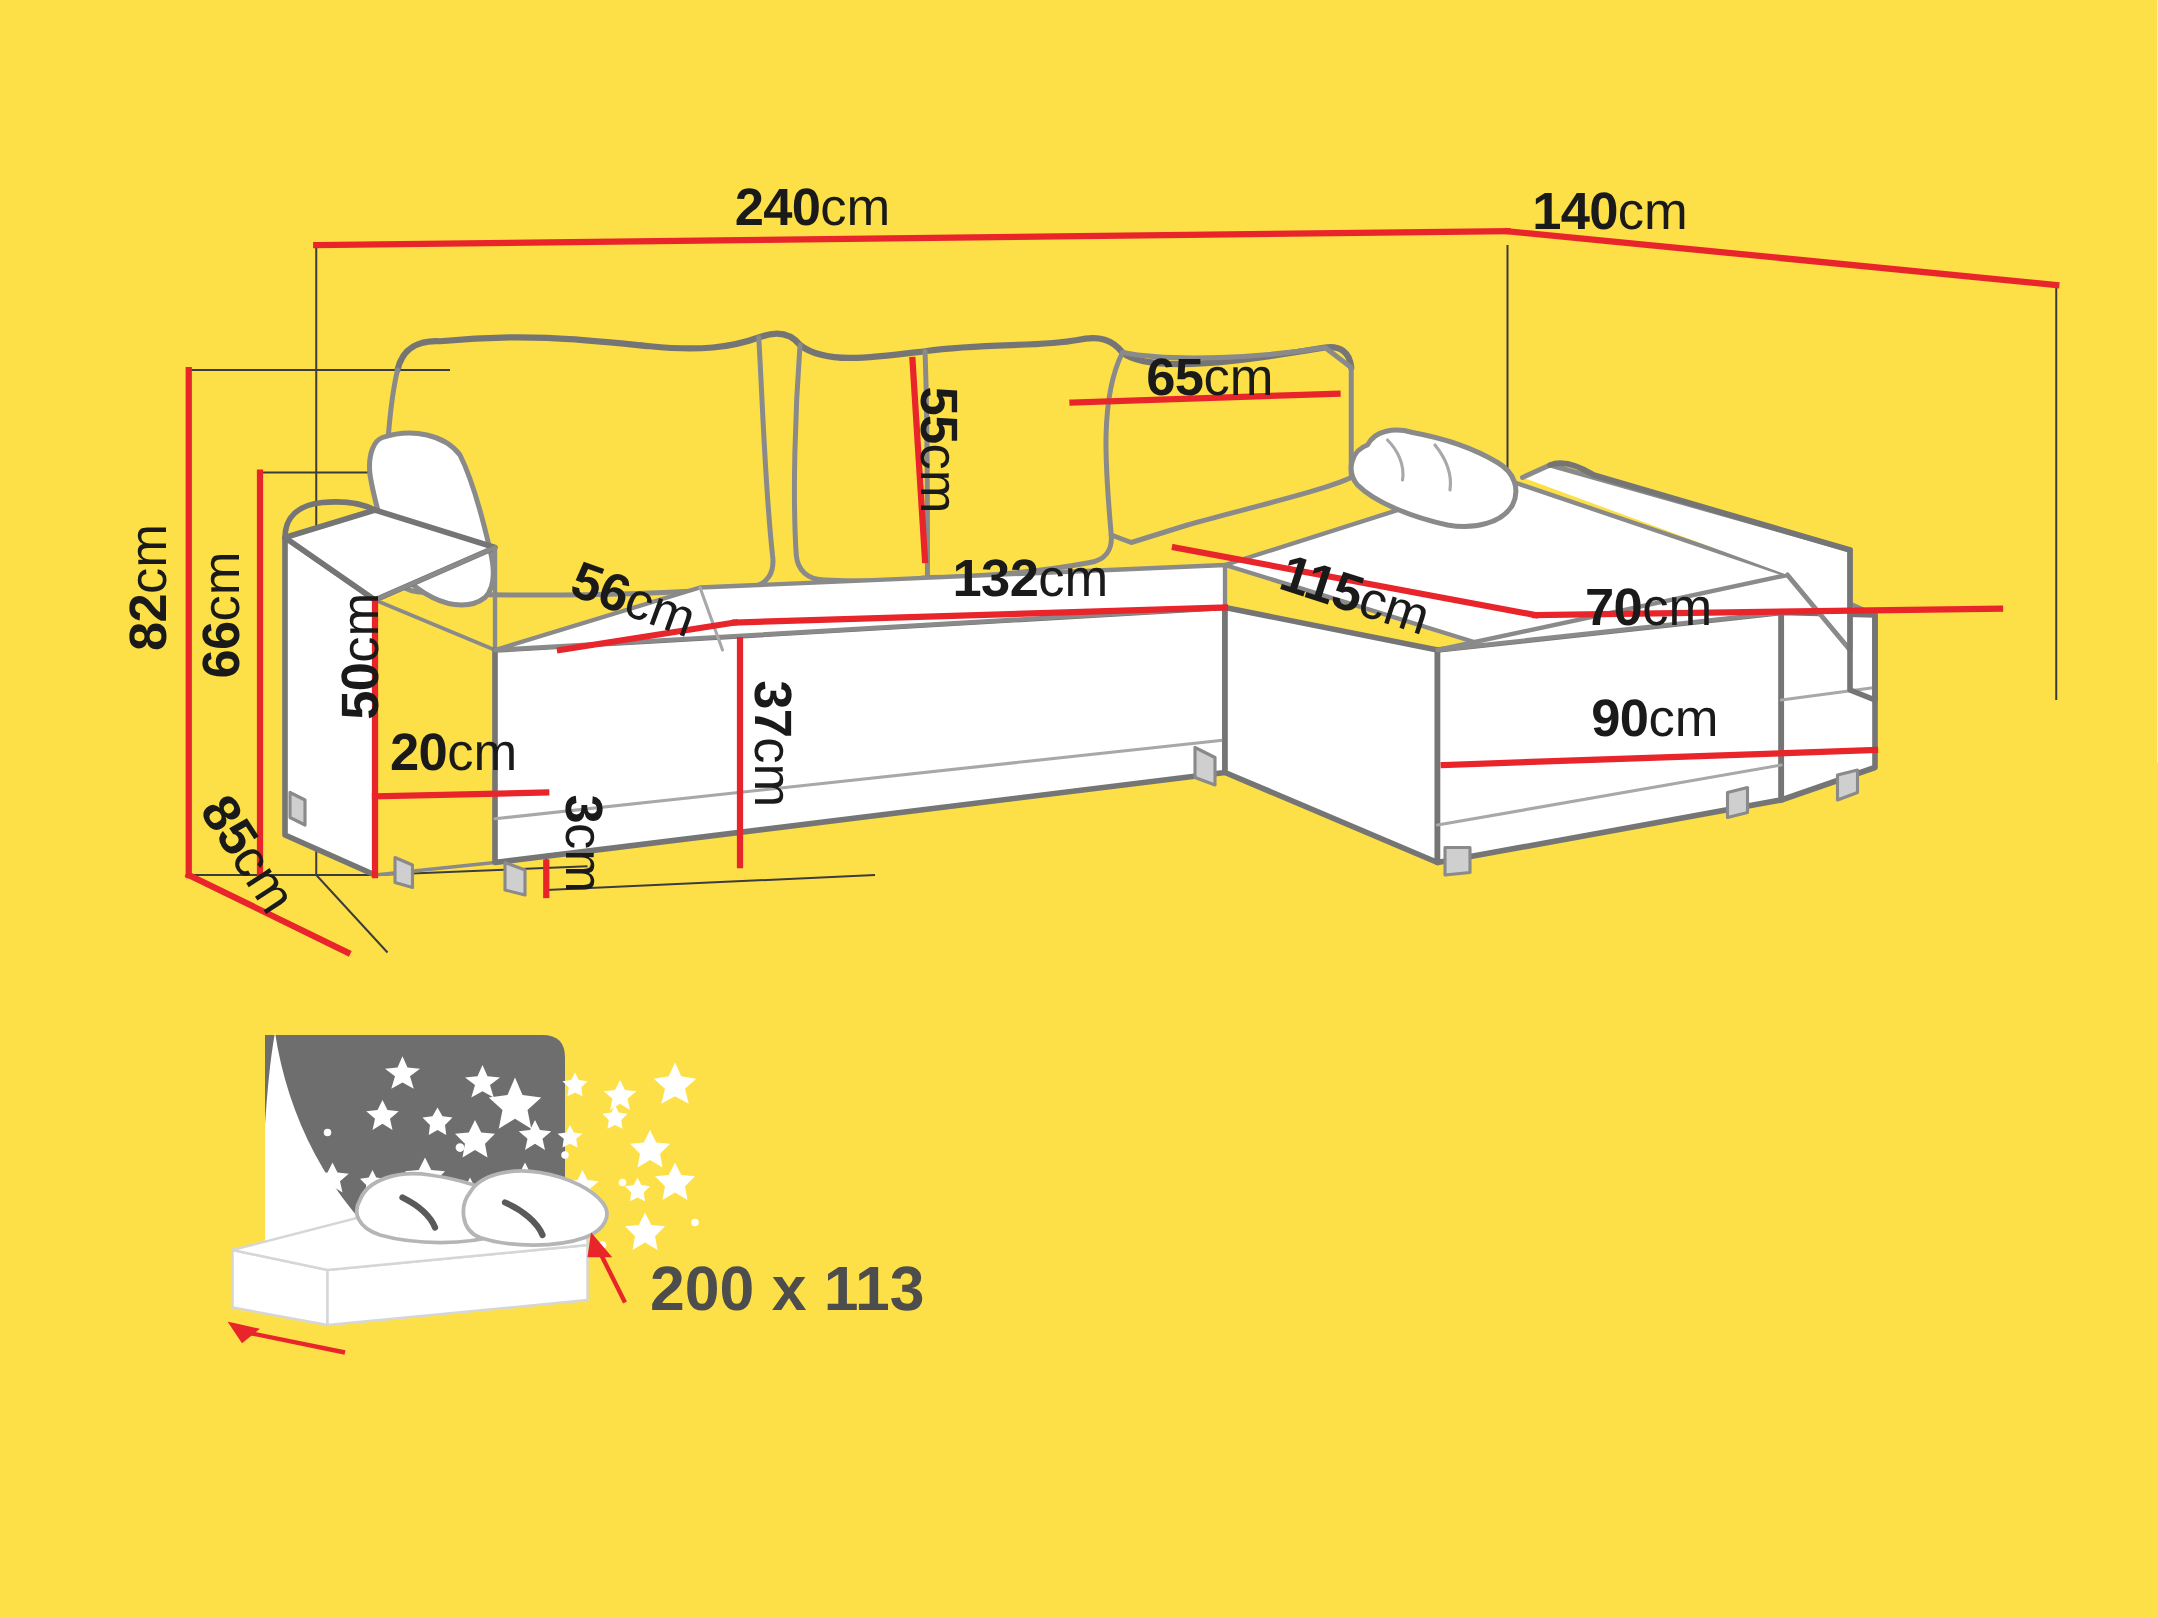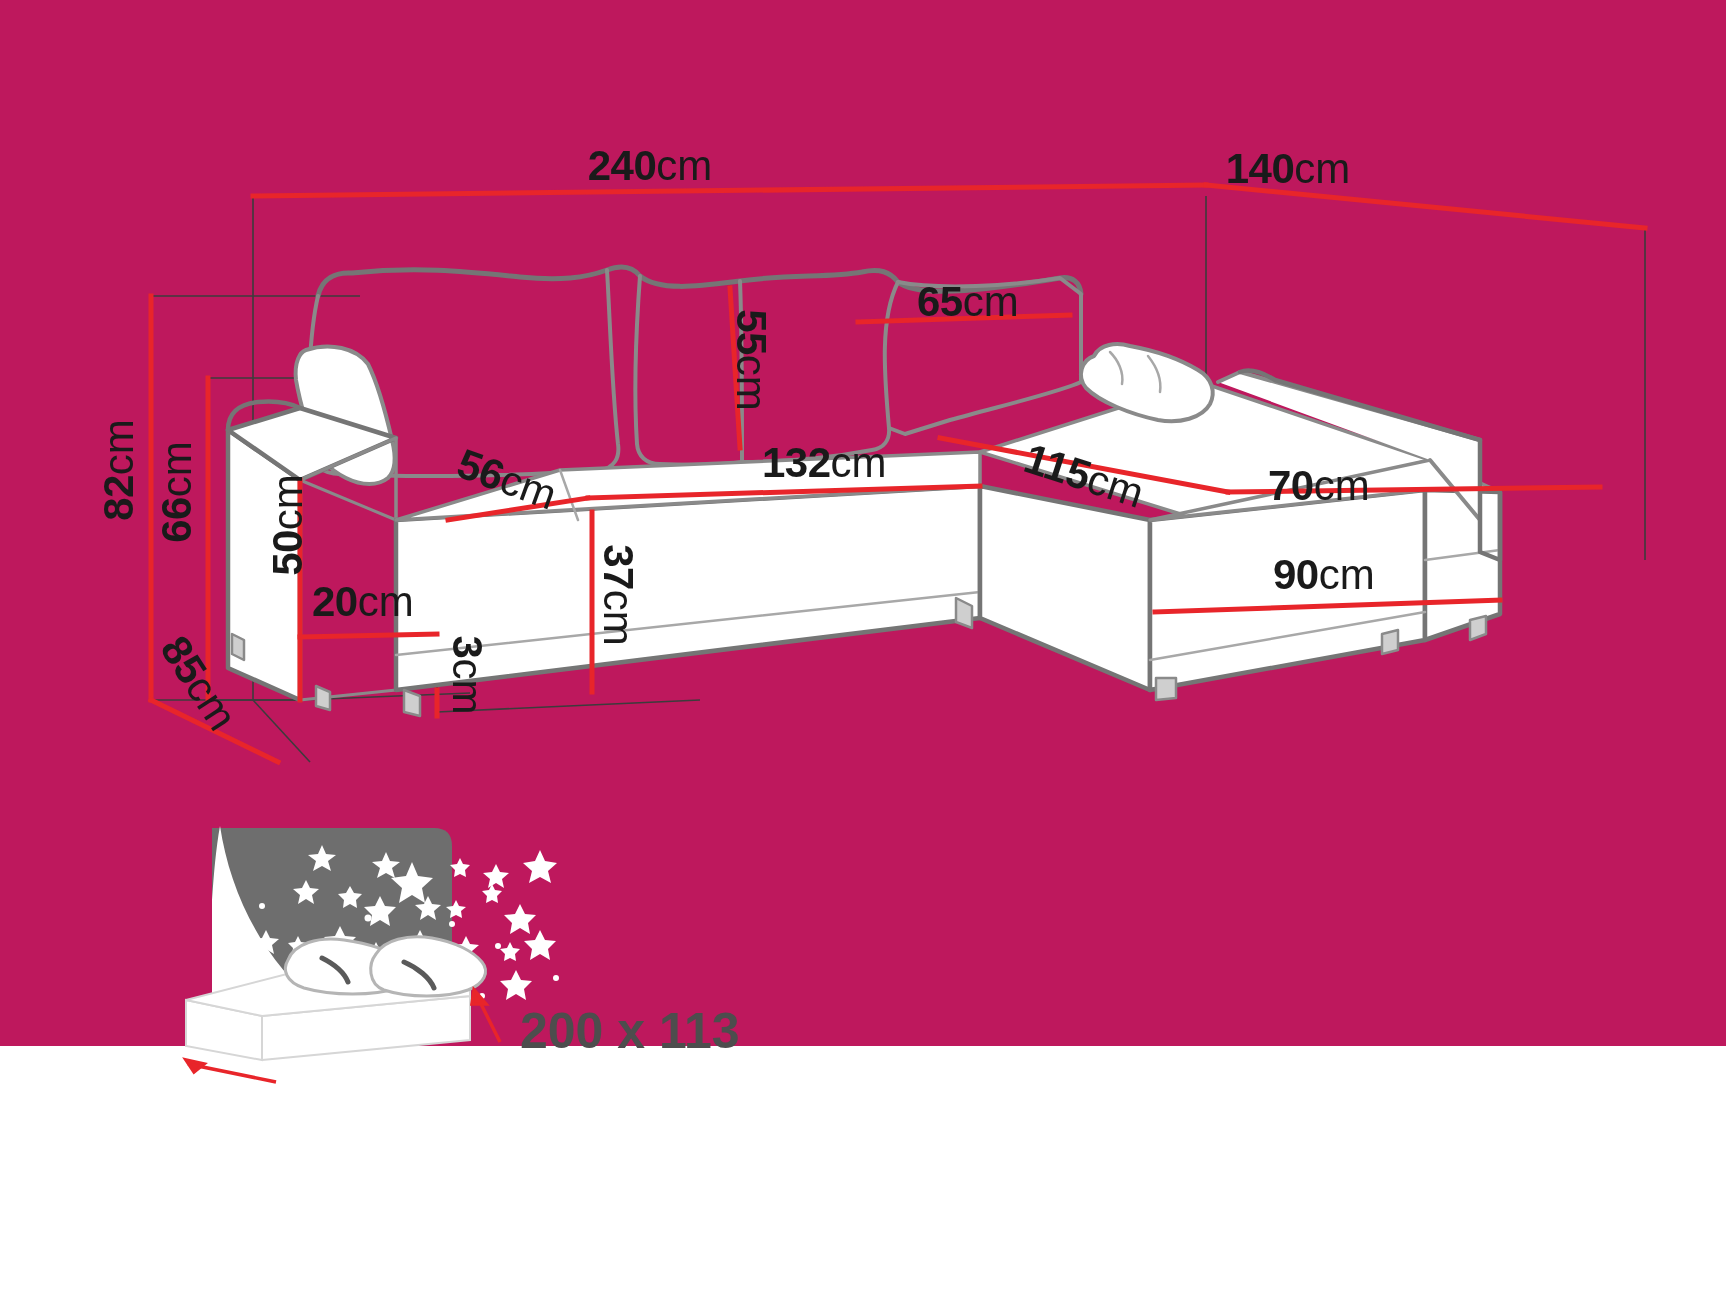"240cm" #diagram-root { background: #be185d -> #fde047; height: 1046px -> 1294px }
